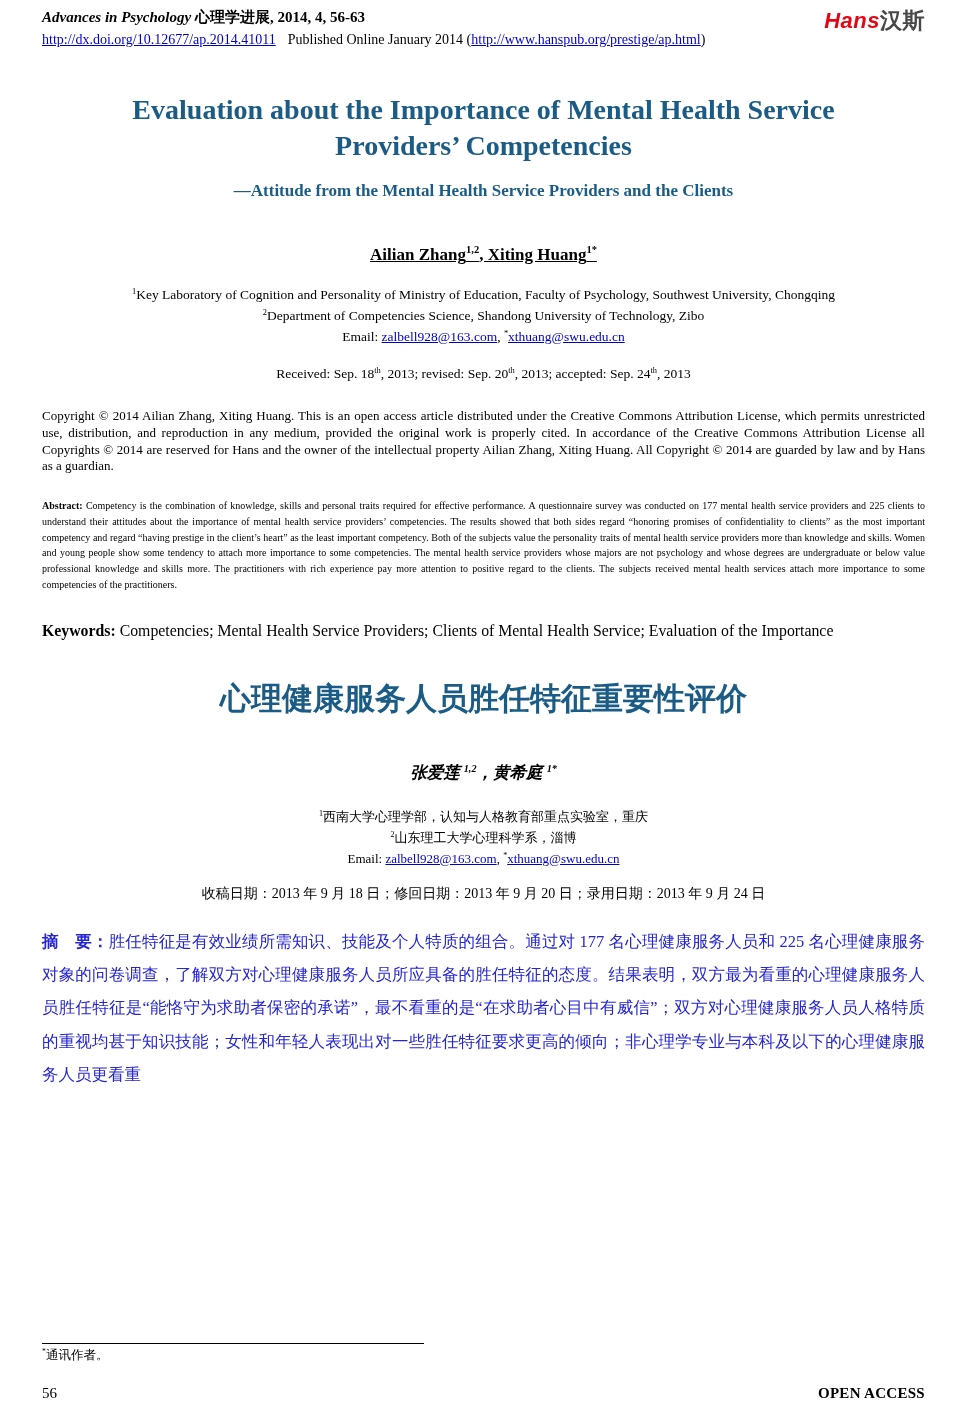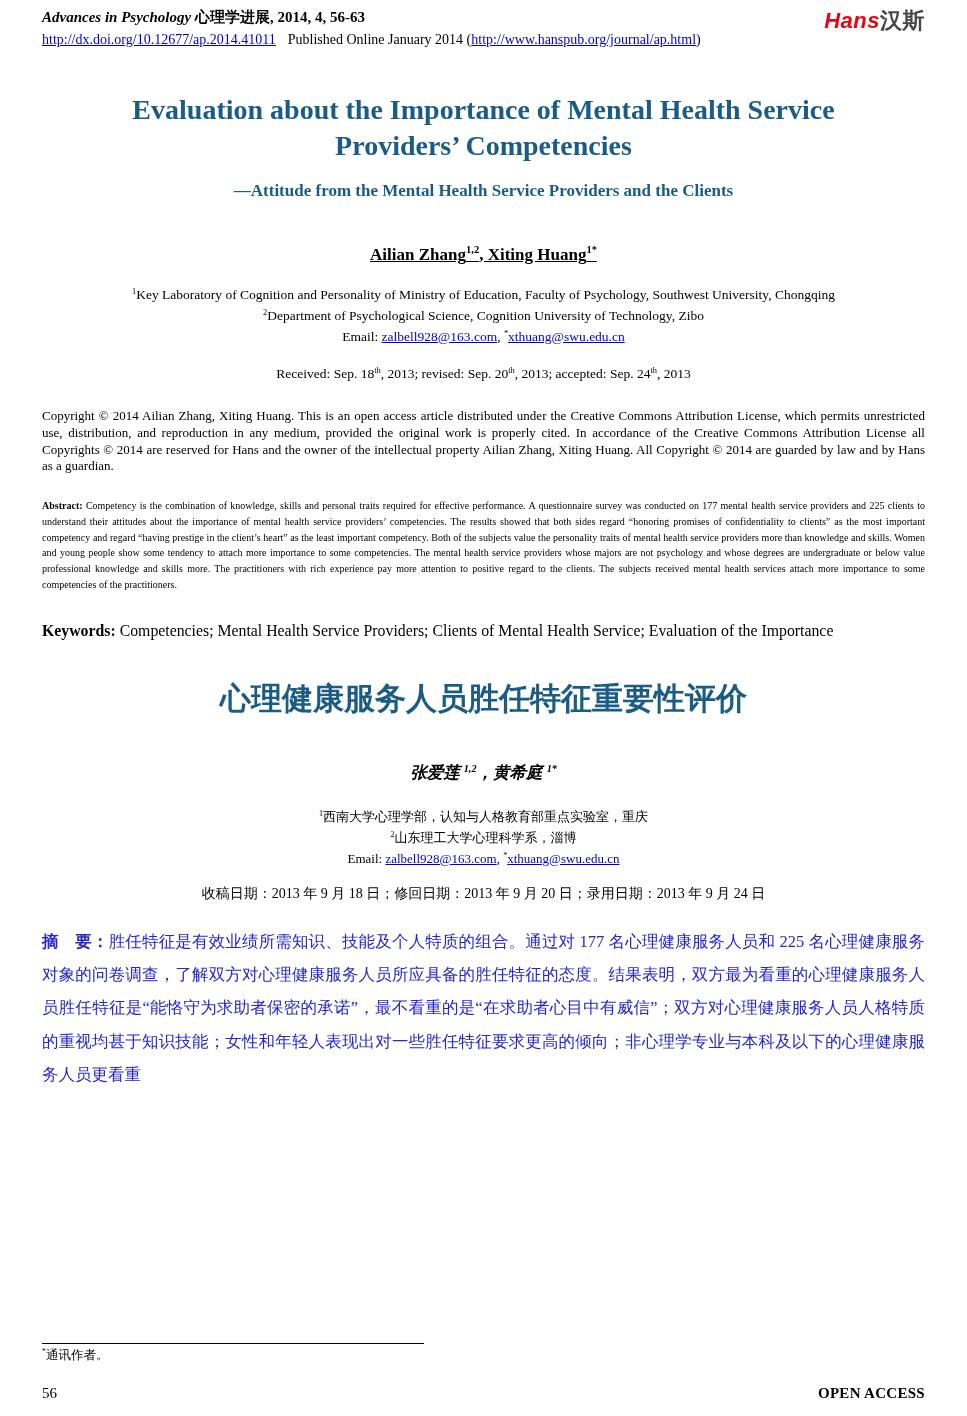"http://www.hanspub.org/journal/ap.html" a.link { text: http://www.hanspub.org/journal/ap.html -> http://www.hanspub.org/prestige/ap.html }
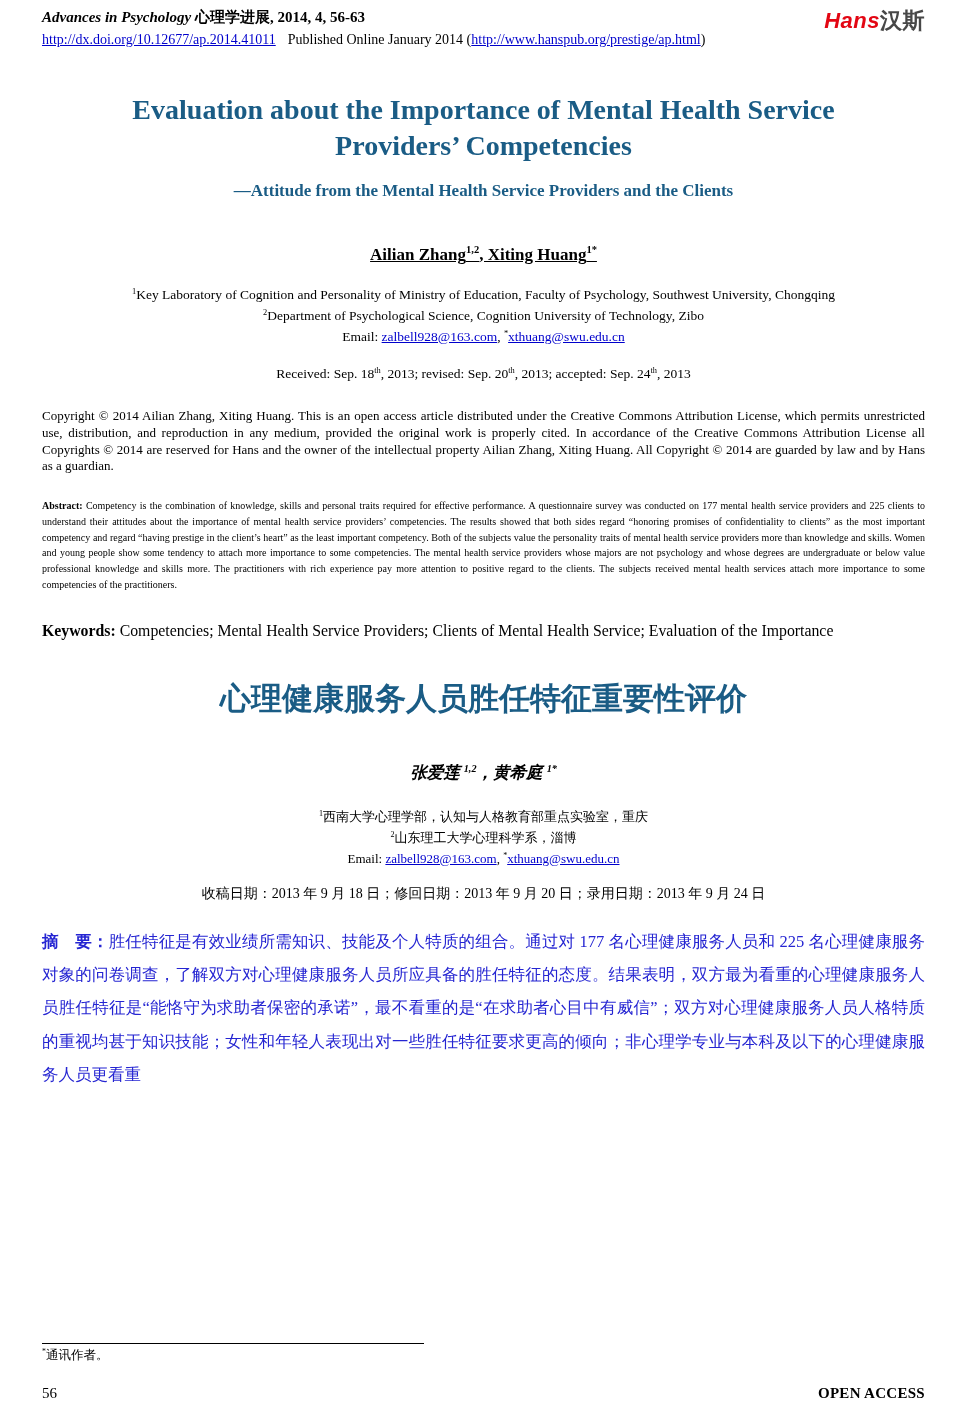"Department of Psychological Science," span { text: Psychological Science, Cognition -> Competencies Science, Shandong }
